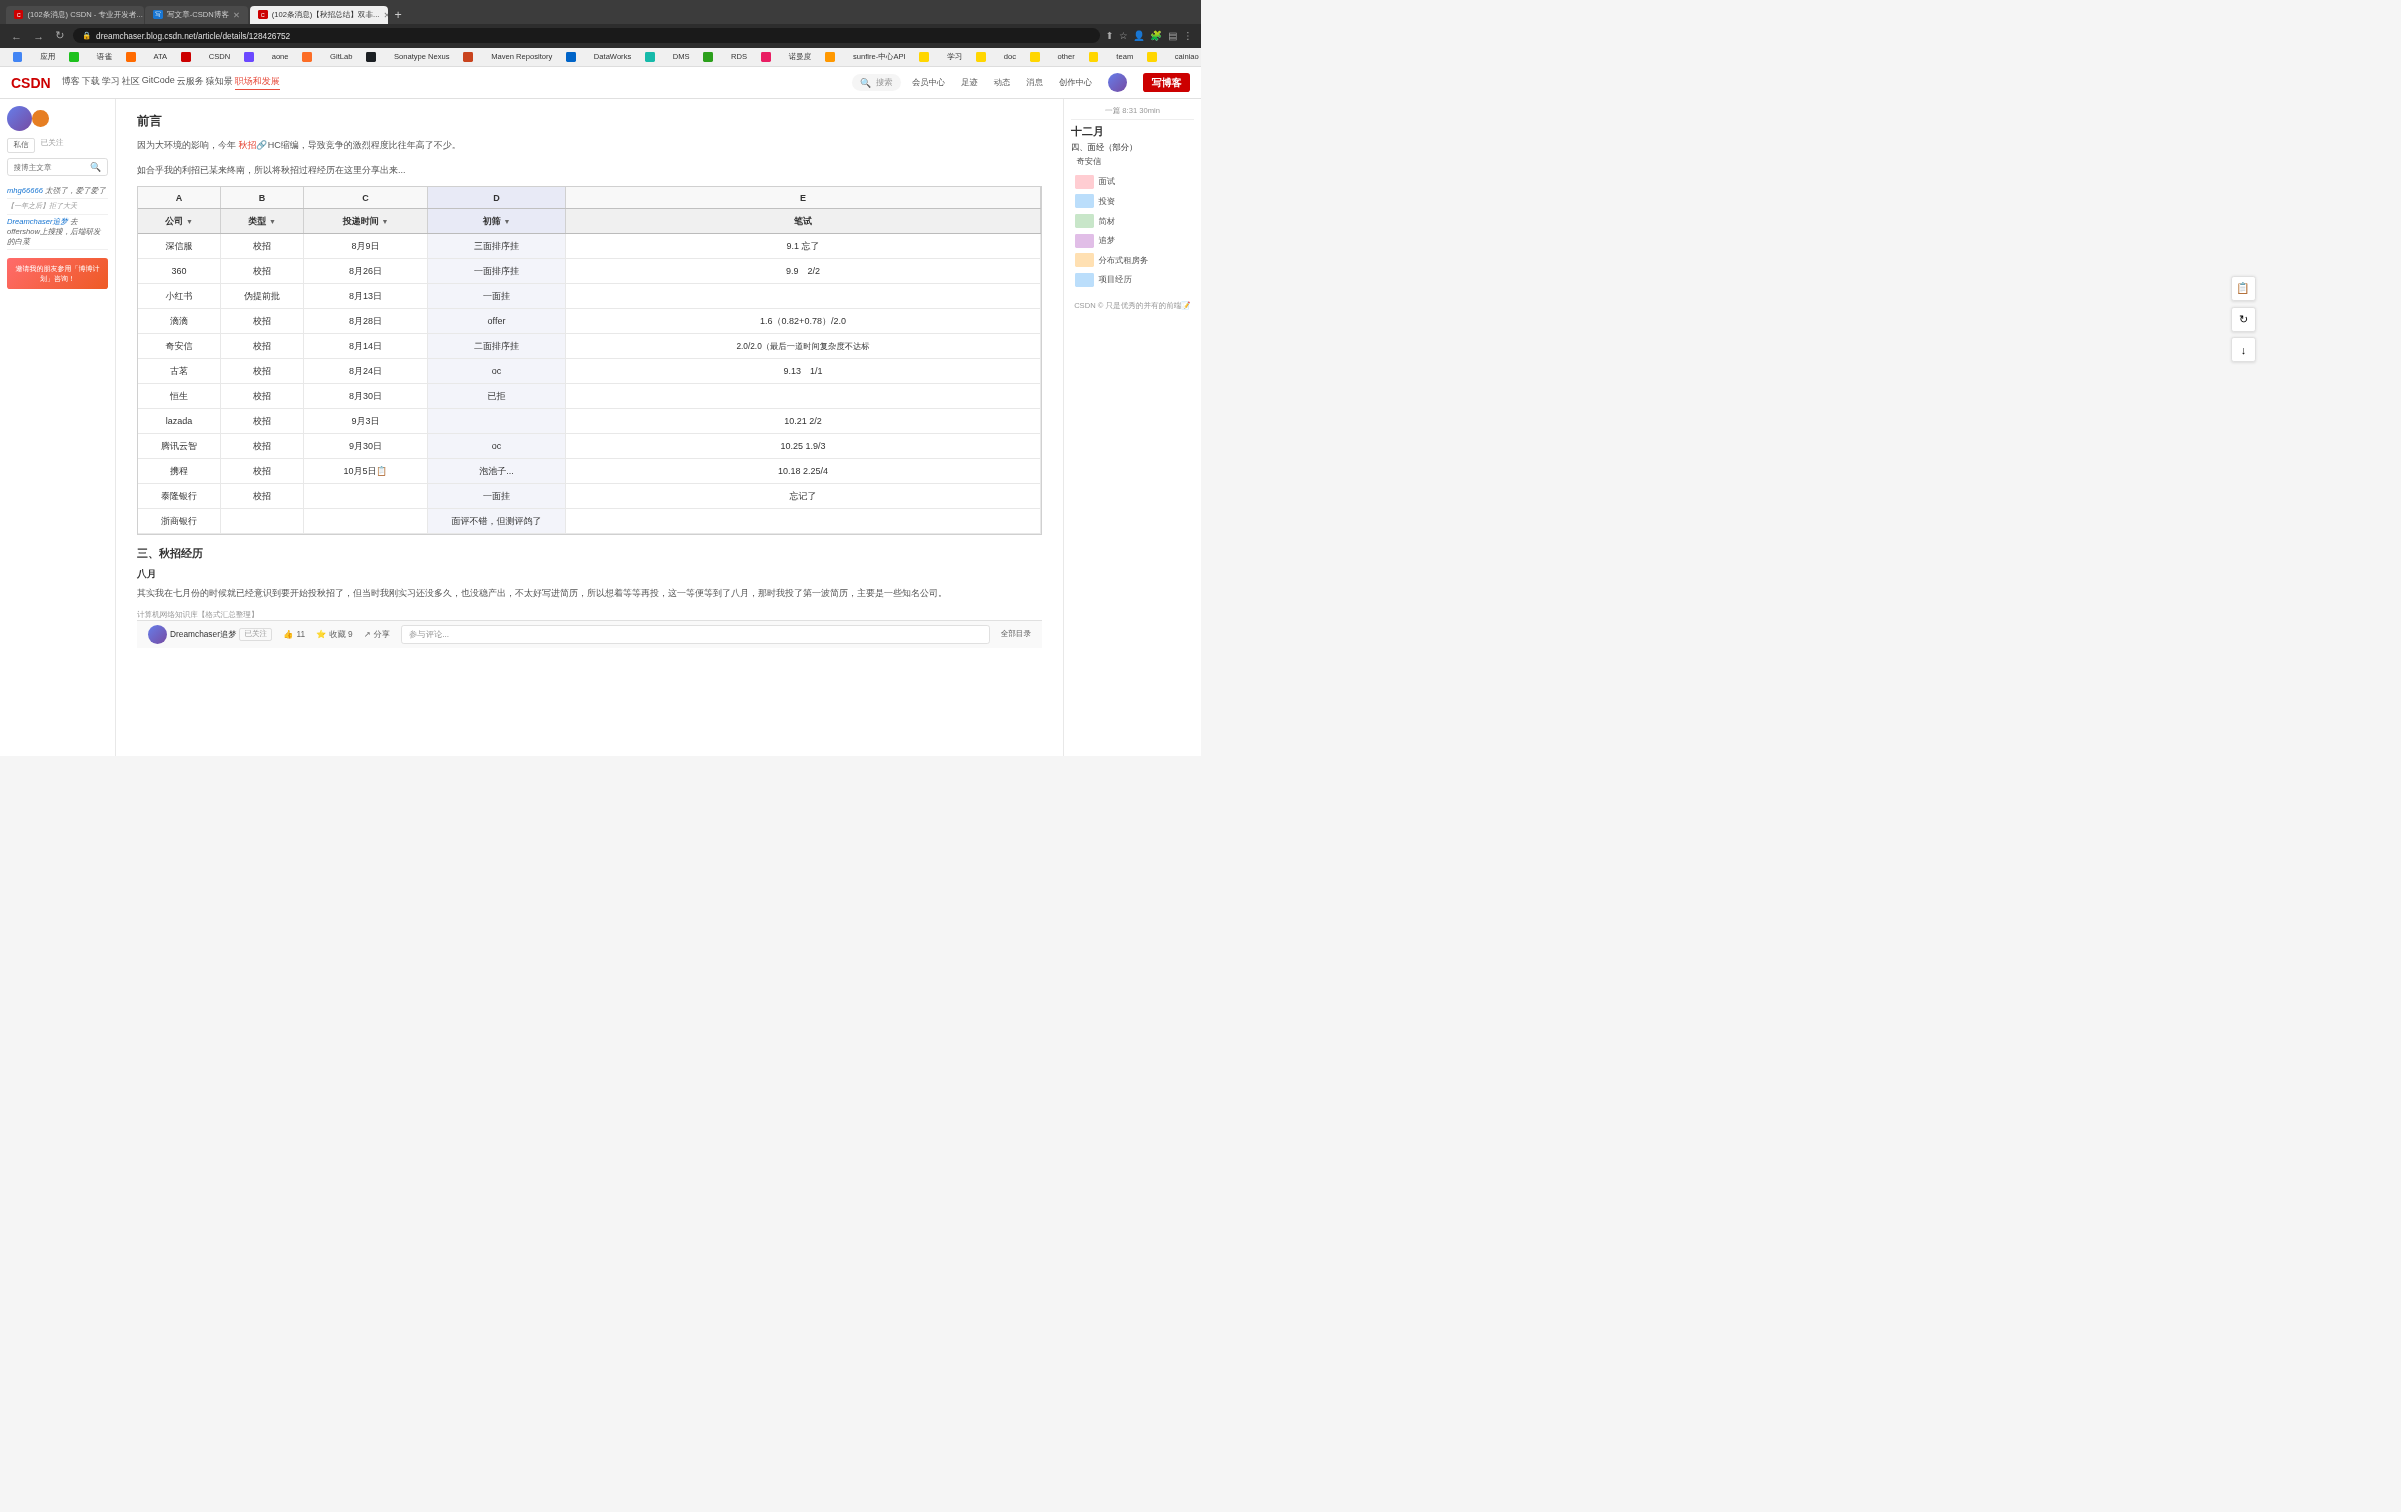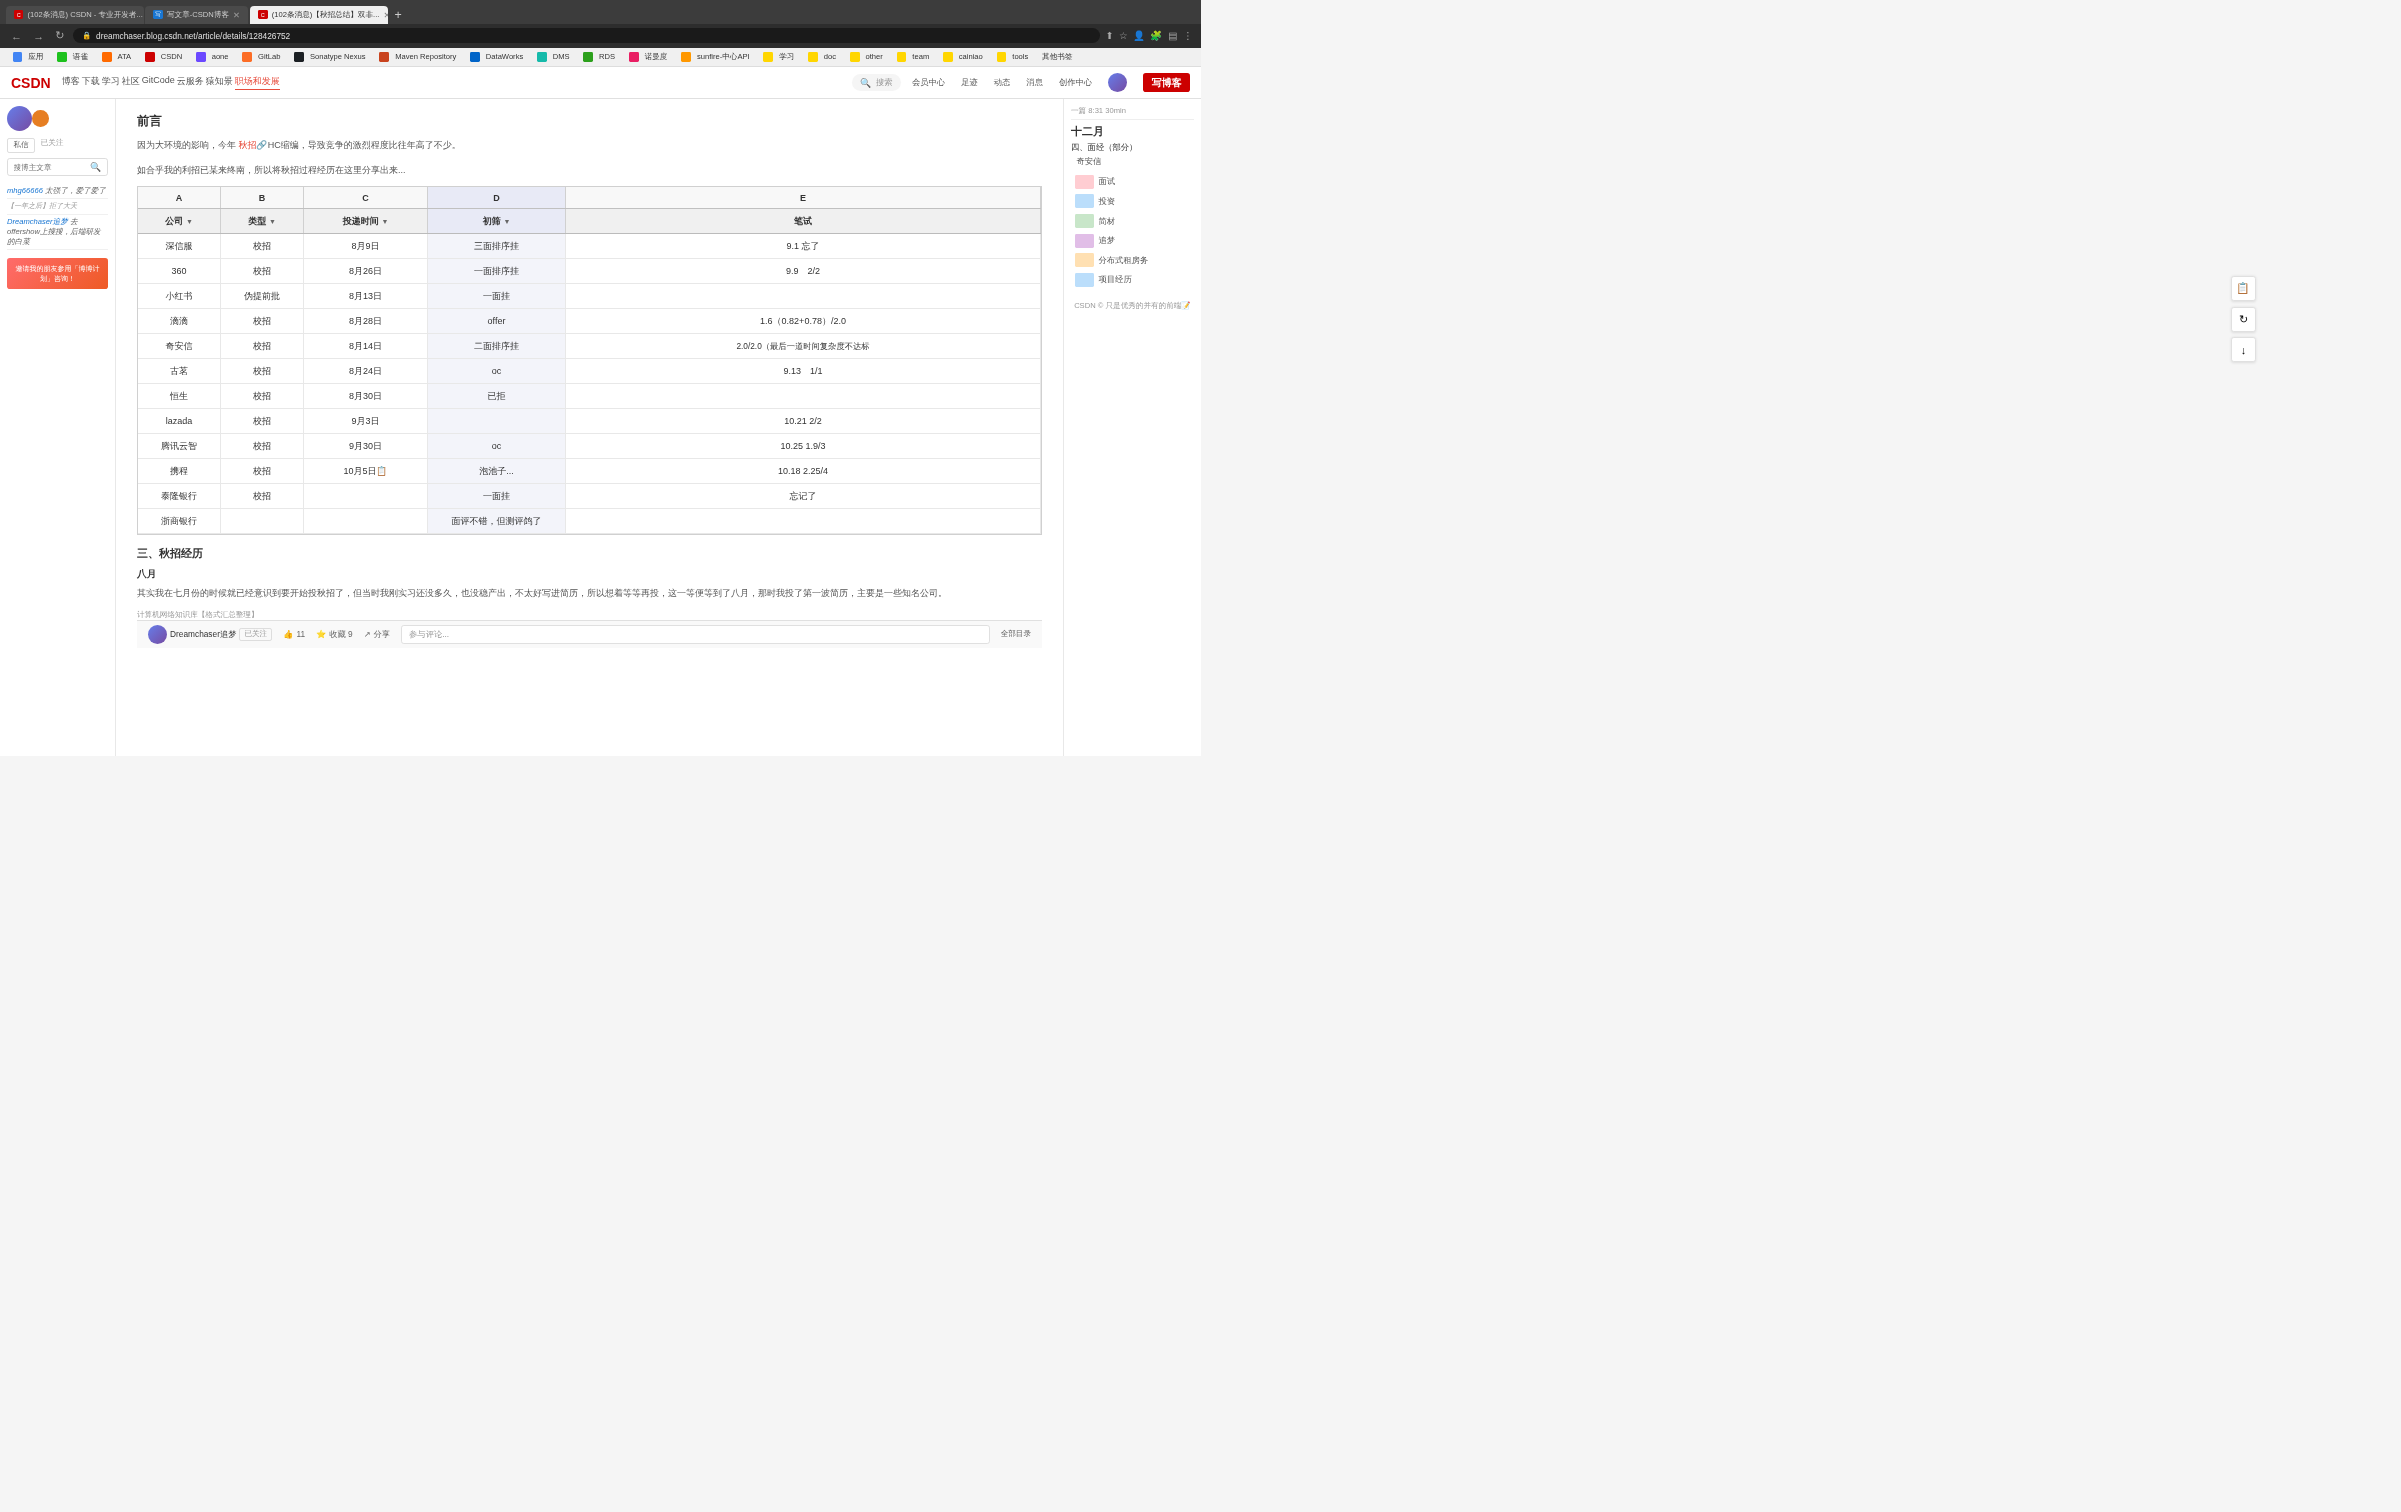"应用" .bookmark { gap: 6px -> 18px }
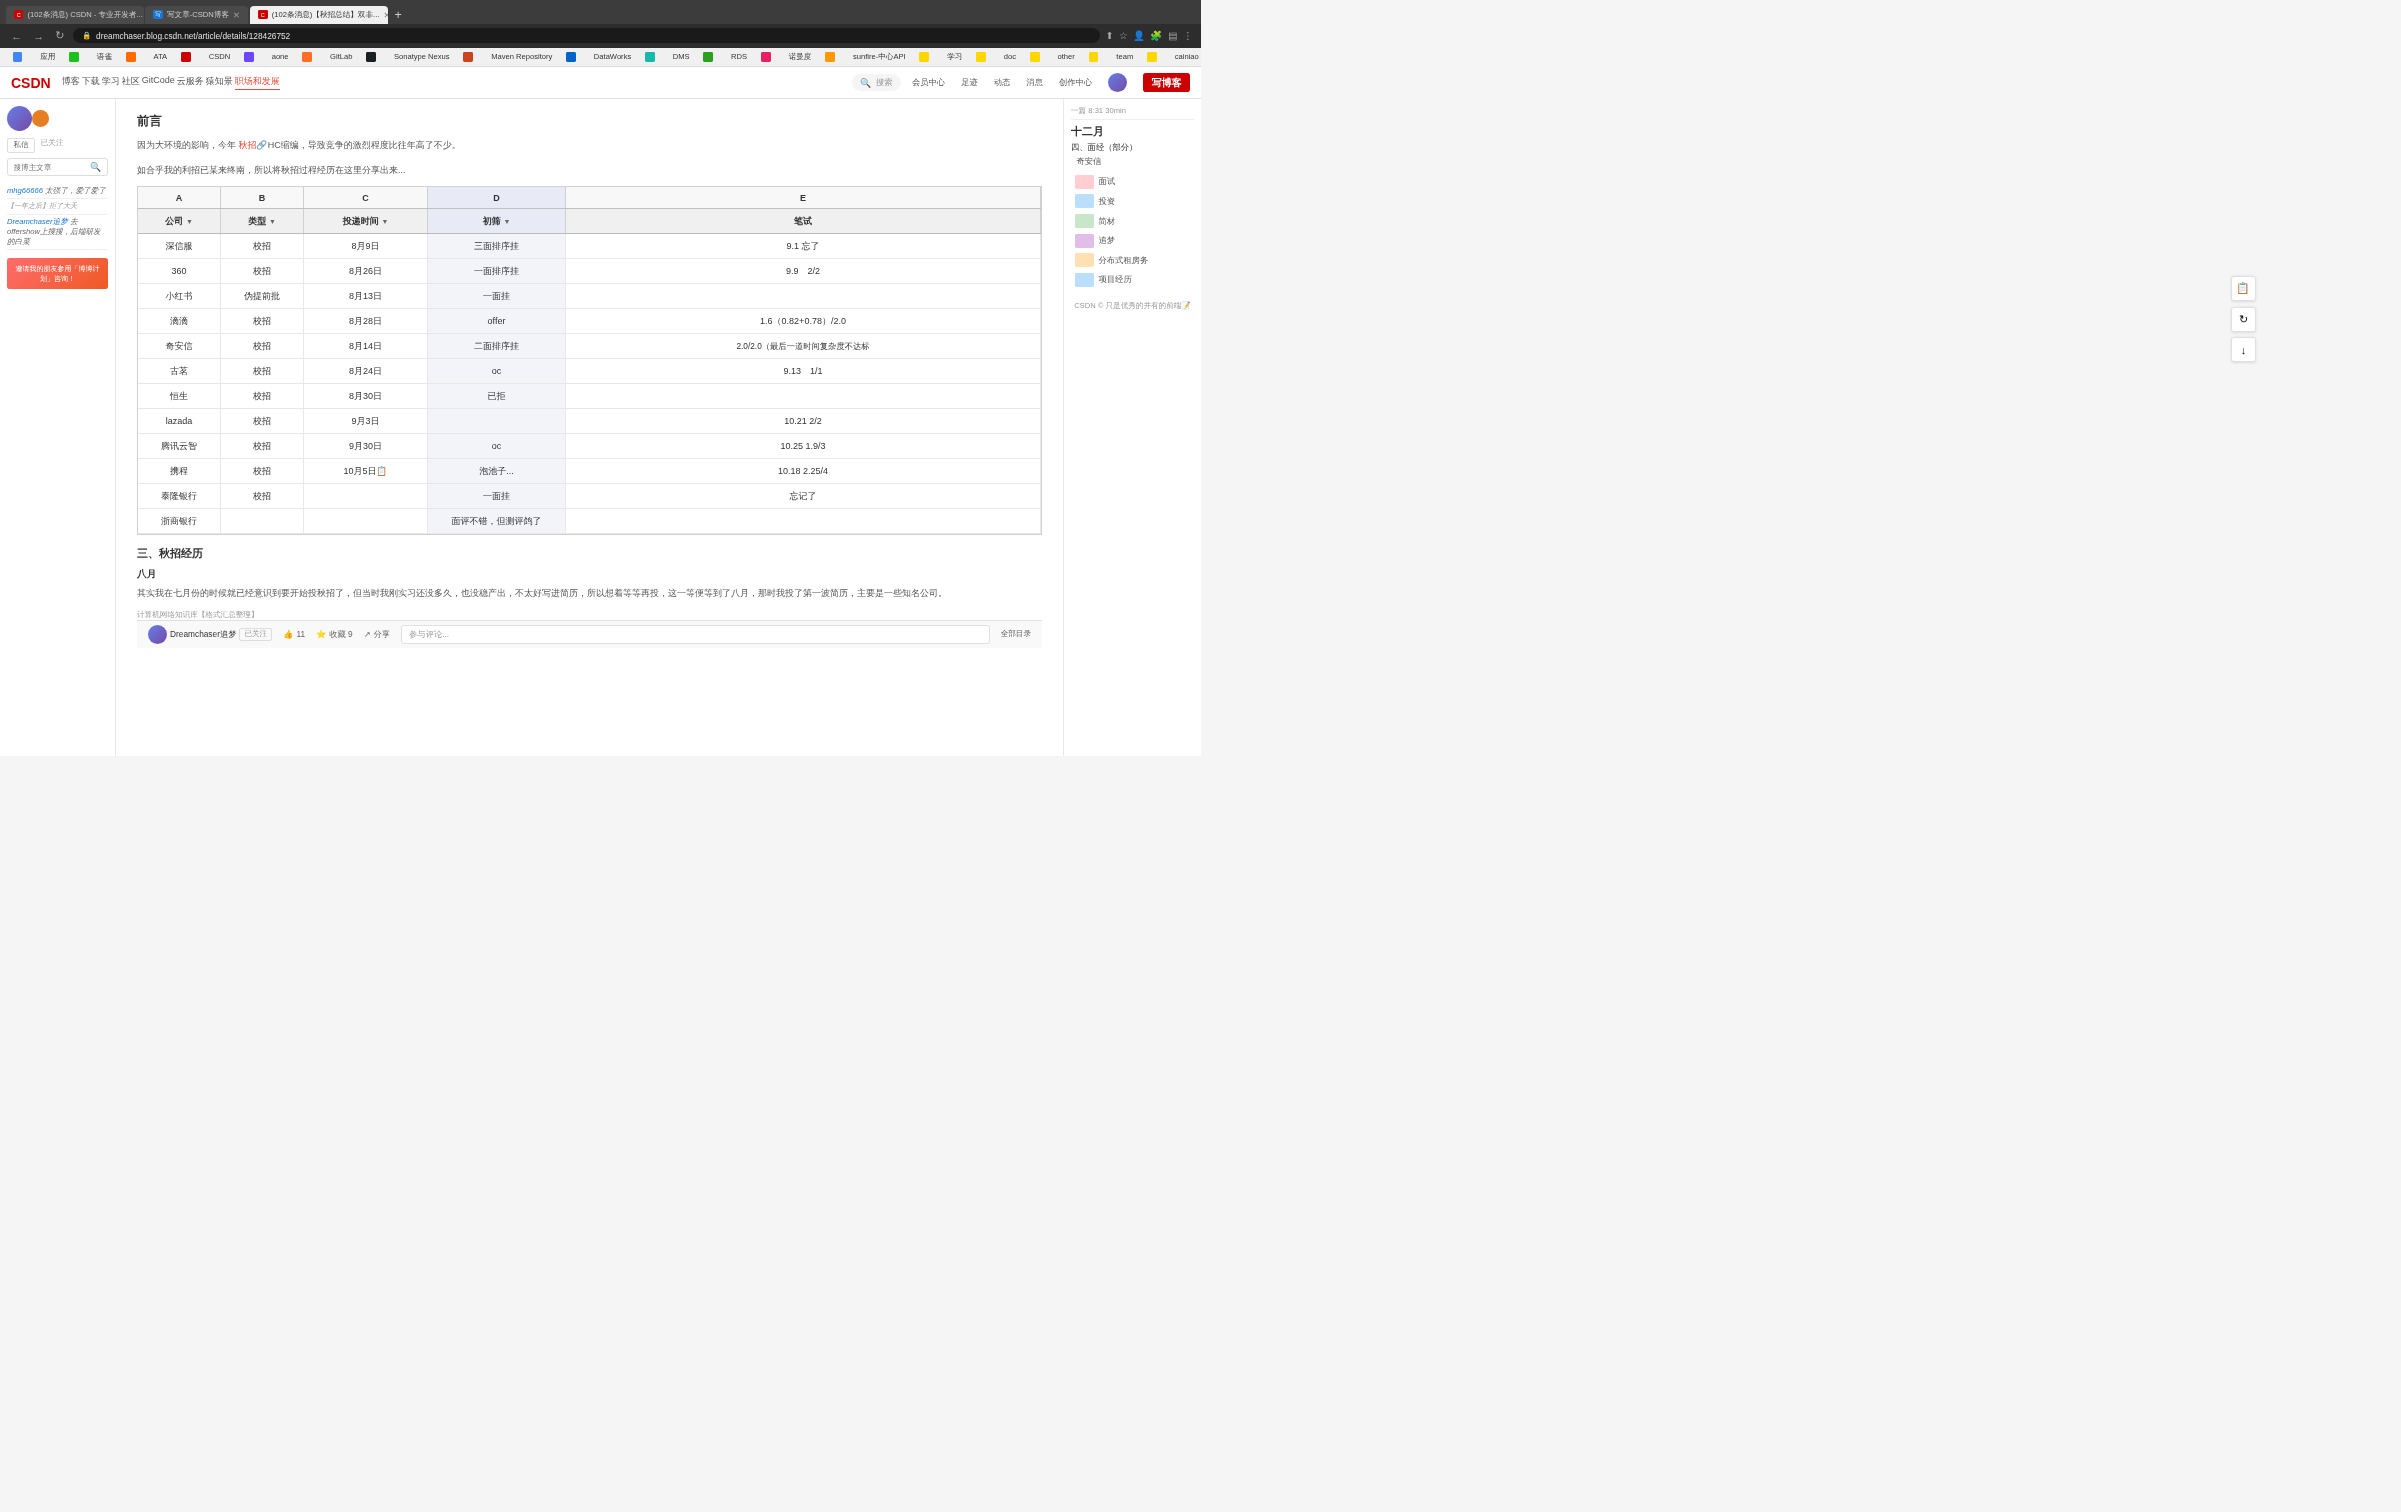"一篇 8:31 30min" div { text-align: none -> center }
